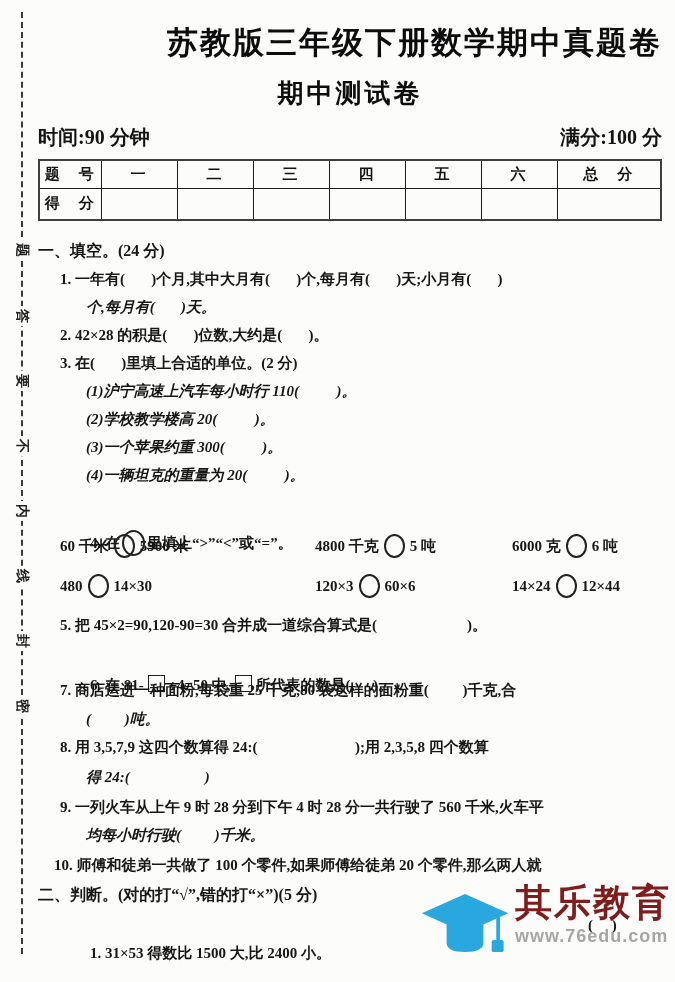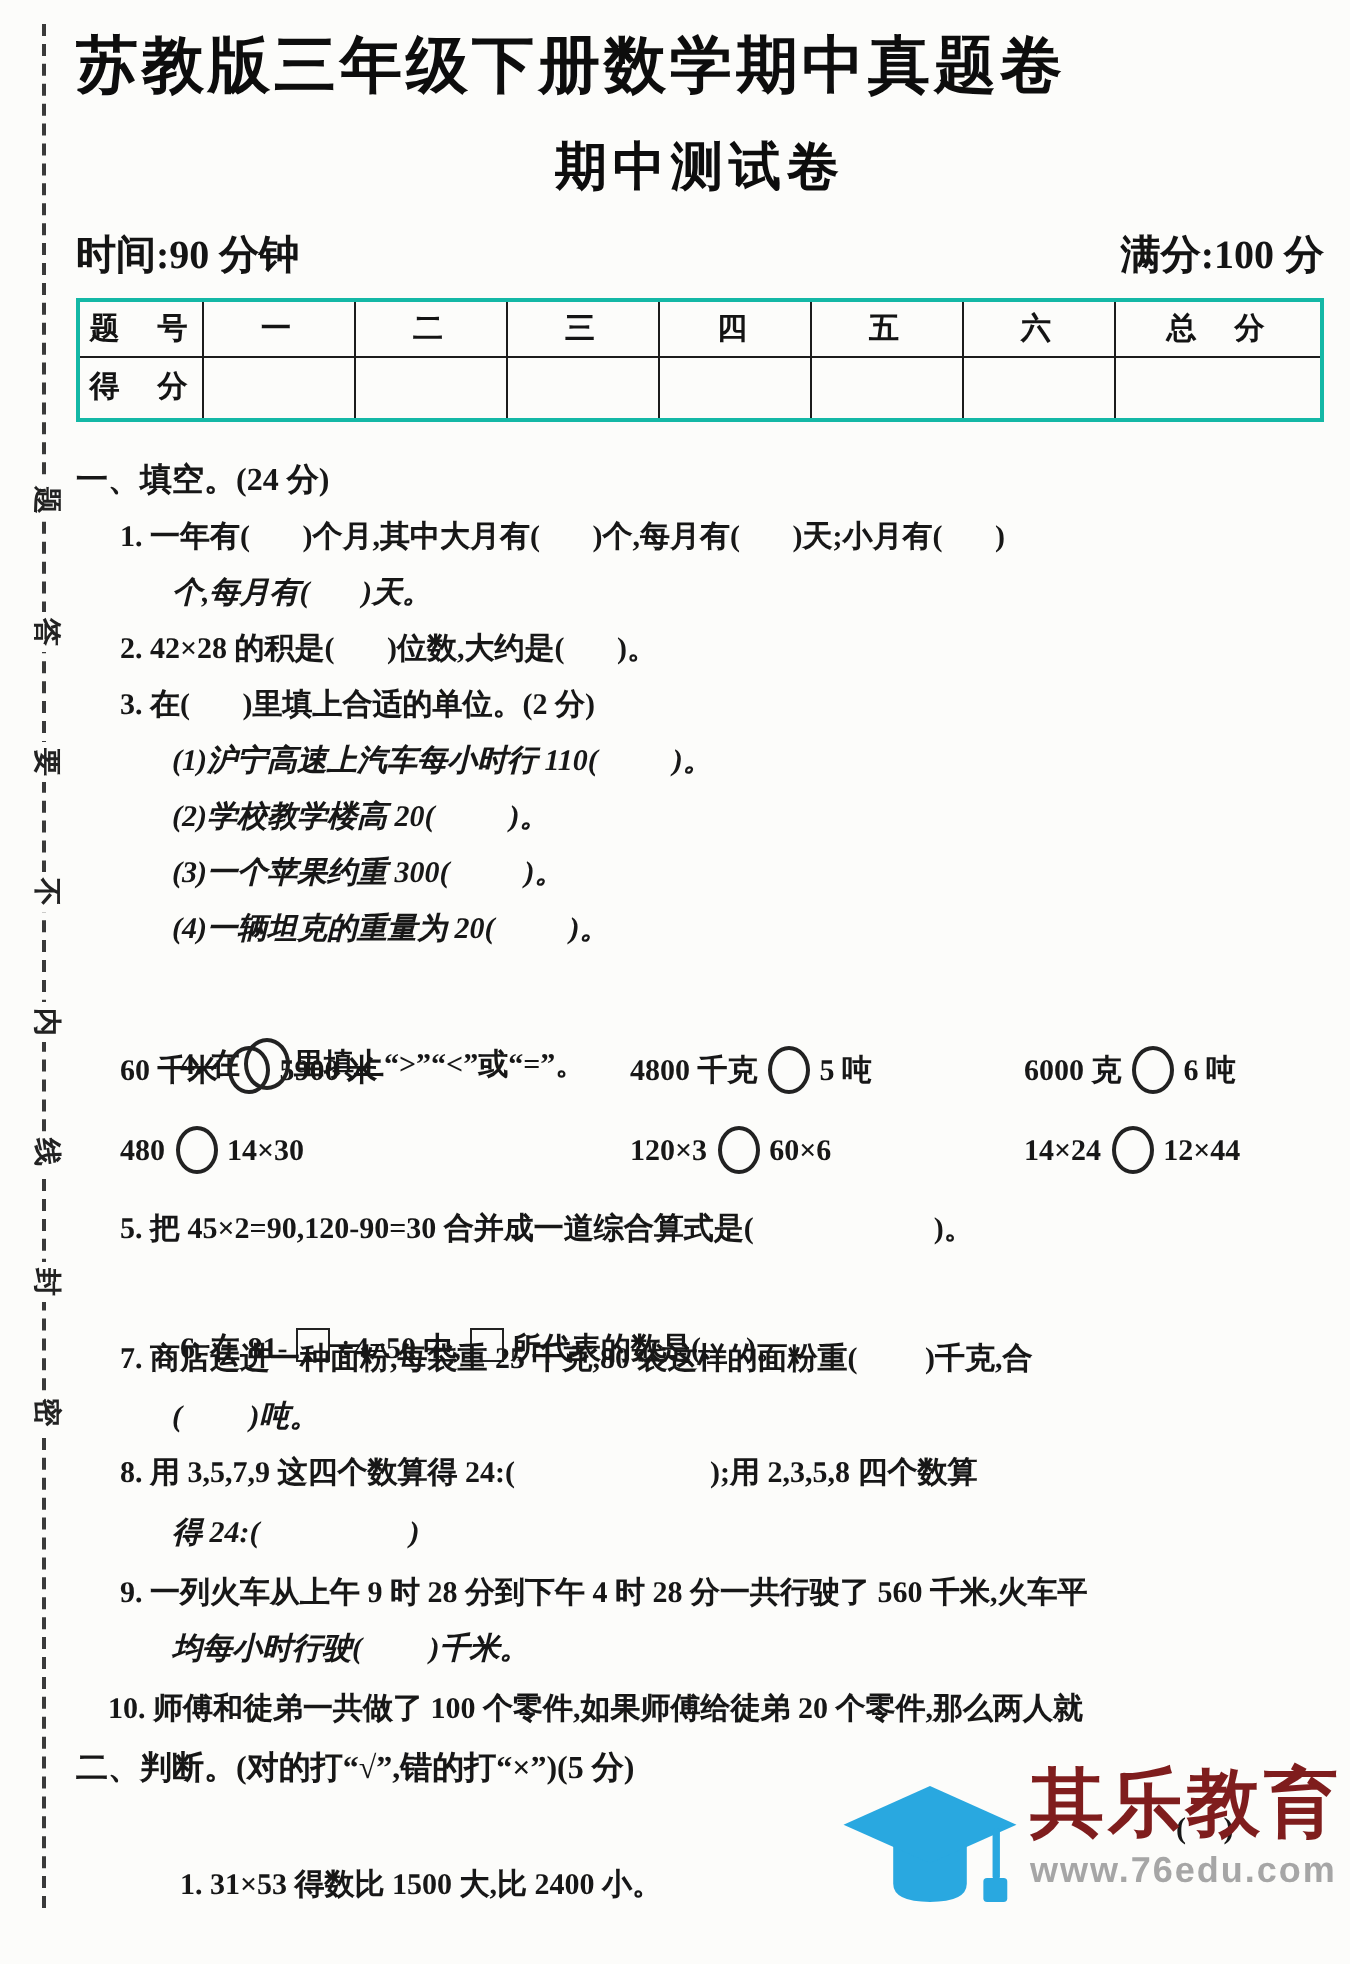"苏教版三年级下册数学期中真题卷" .title { margin-top: 12px -> 22px; text-align: left -> right }
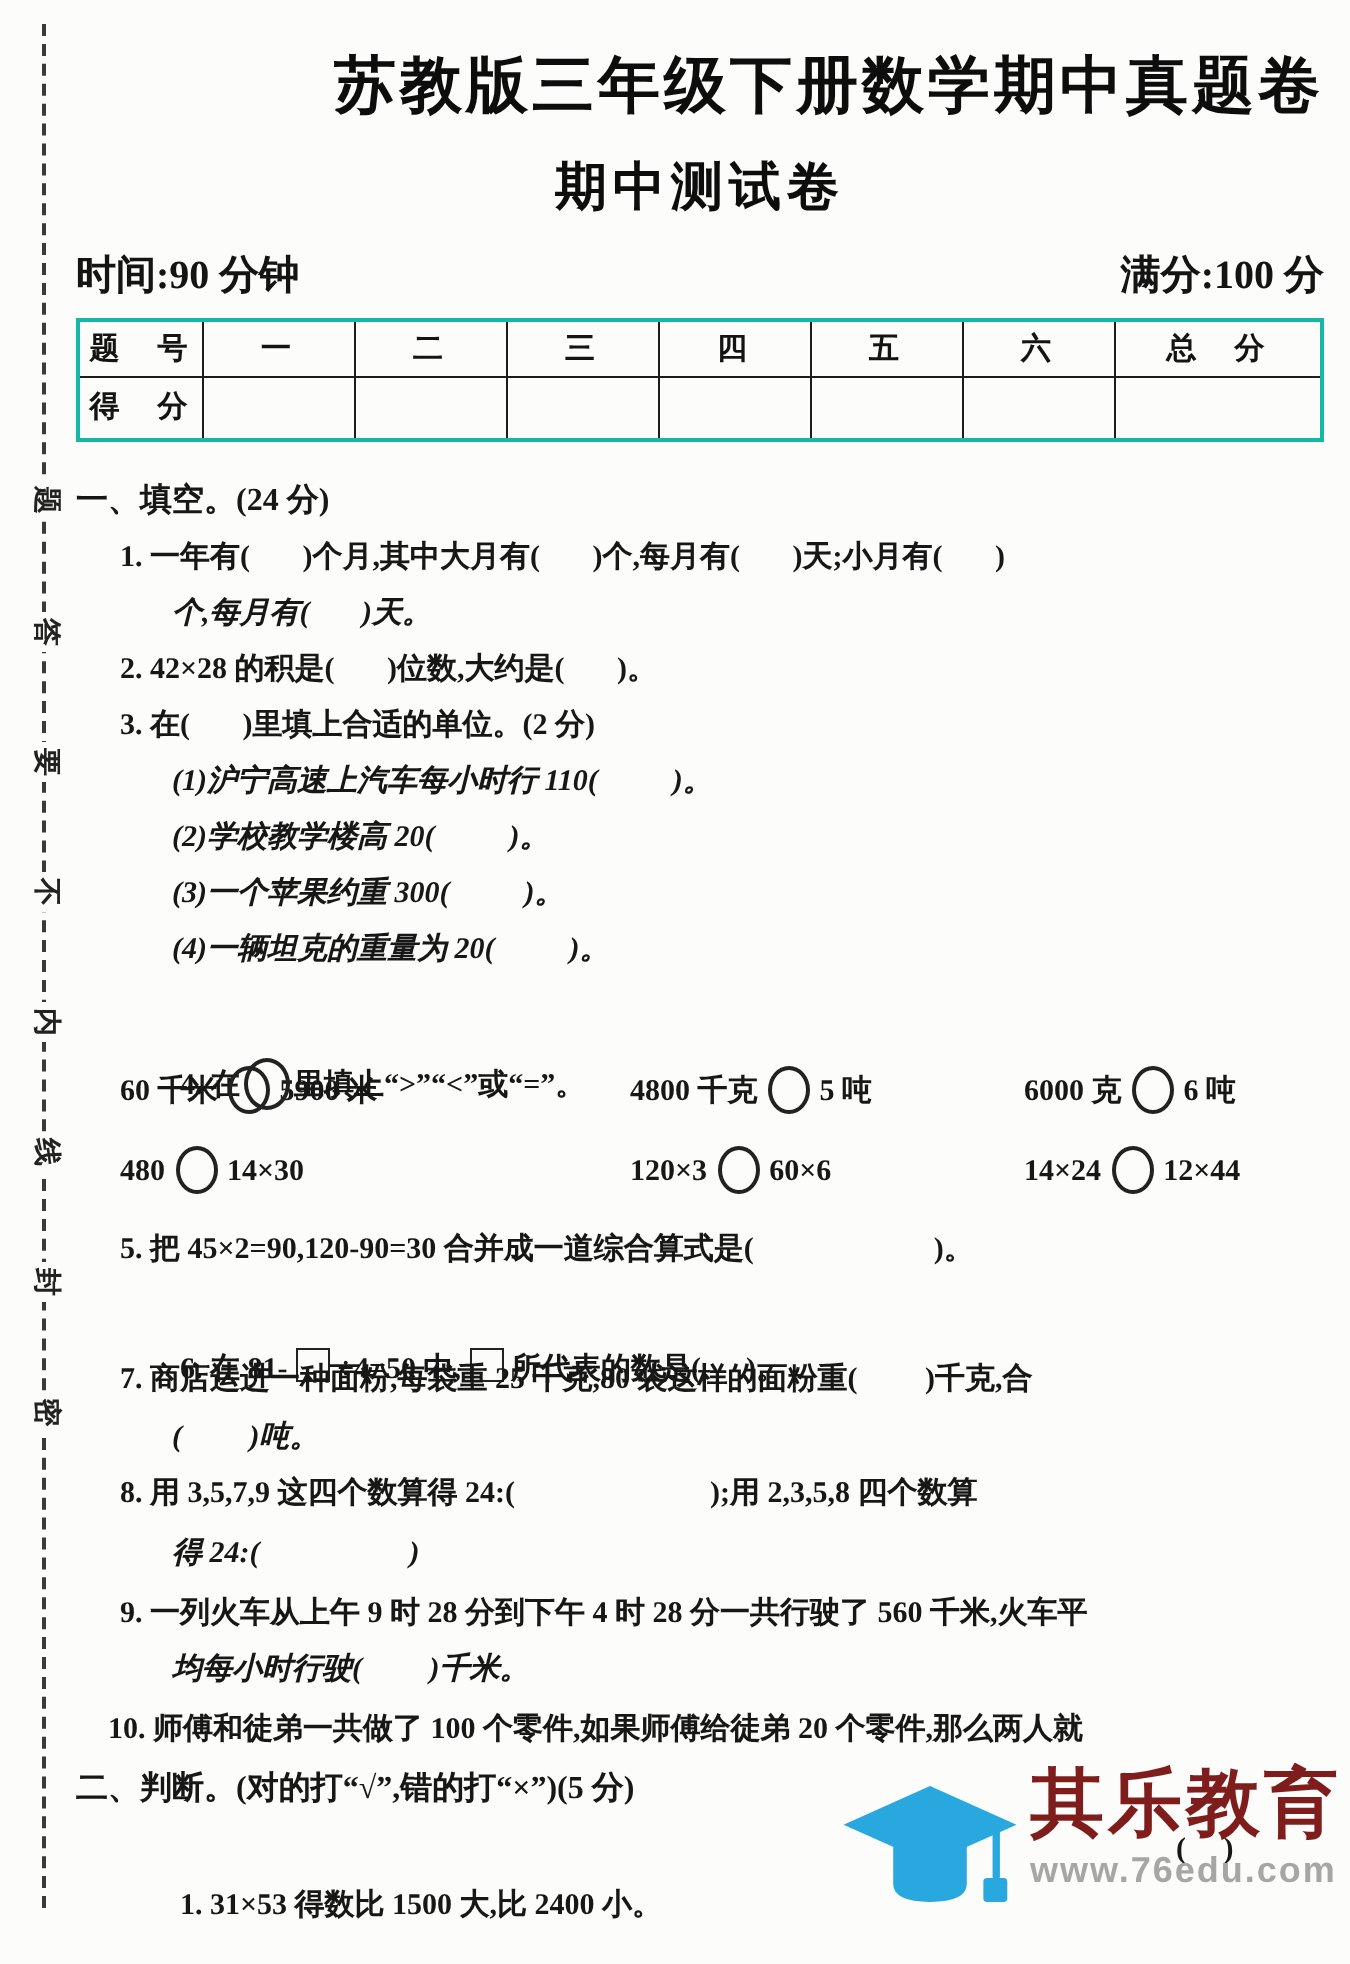"题 号" table.score { border: 2px solid #14b8a6 -> 2px solid #404040 }
